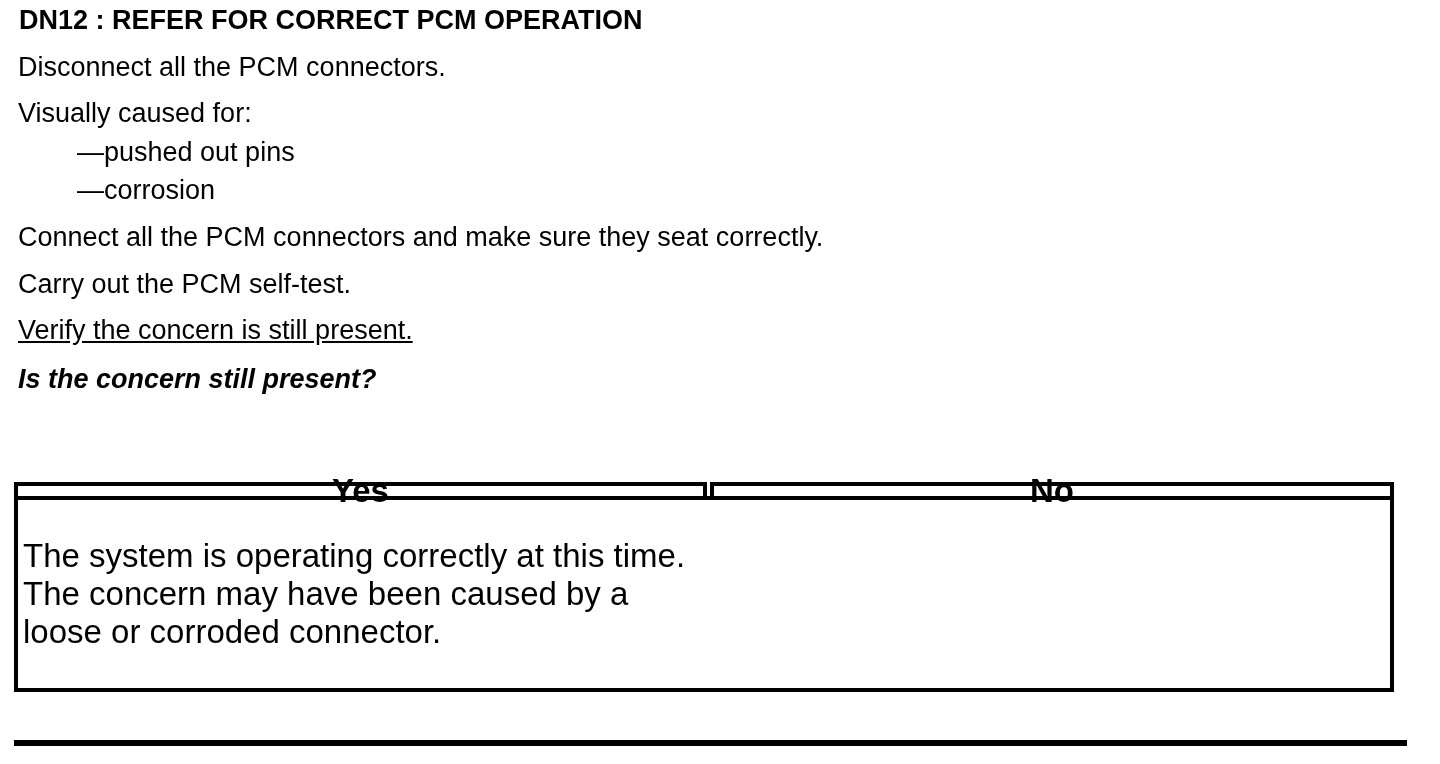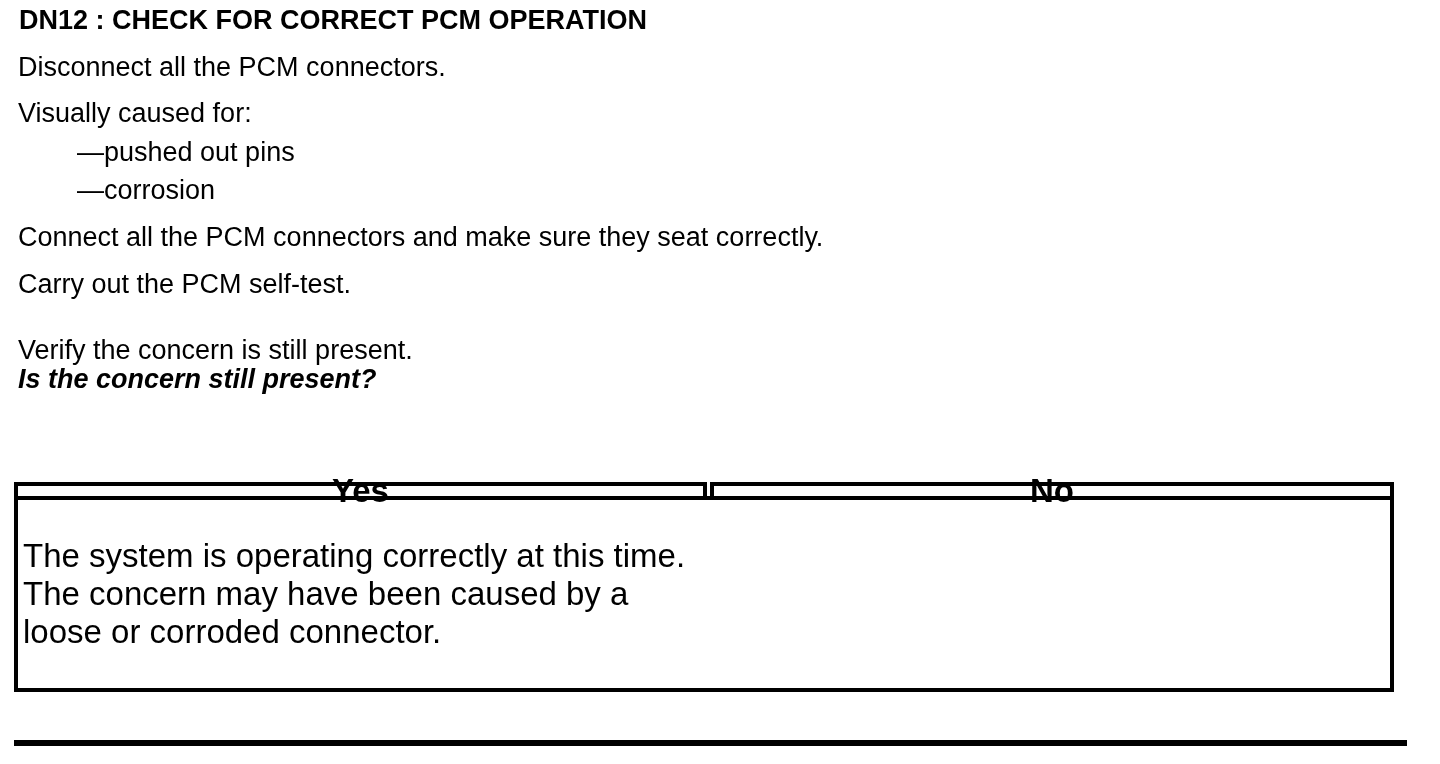"DN12 : CHECK FOR CORRECT" div.abs { text: CHECK -> REFER }
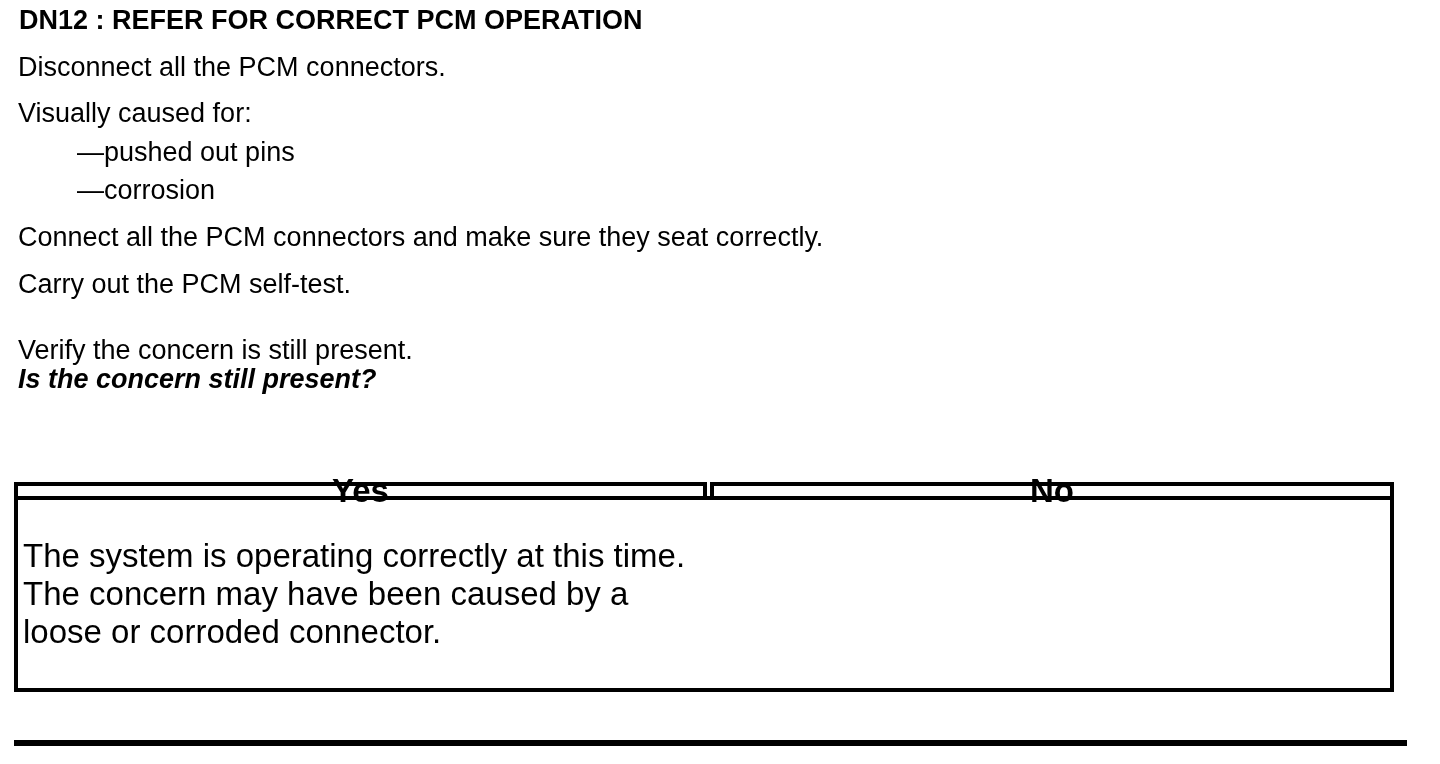"Verify the concern is still" .p-step5 { text-decoration: none -> underline; top: 330px -> 310px }
